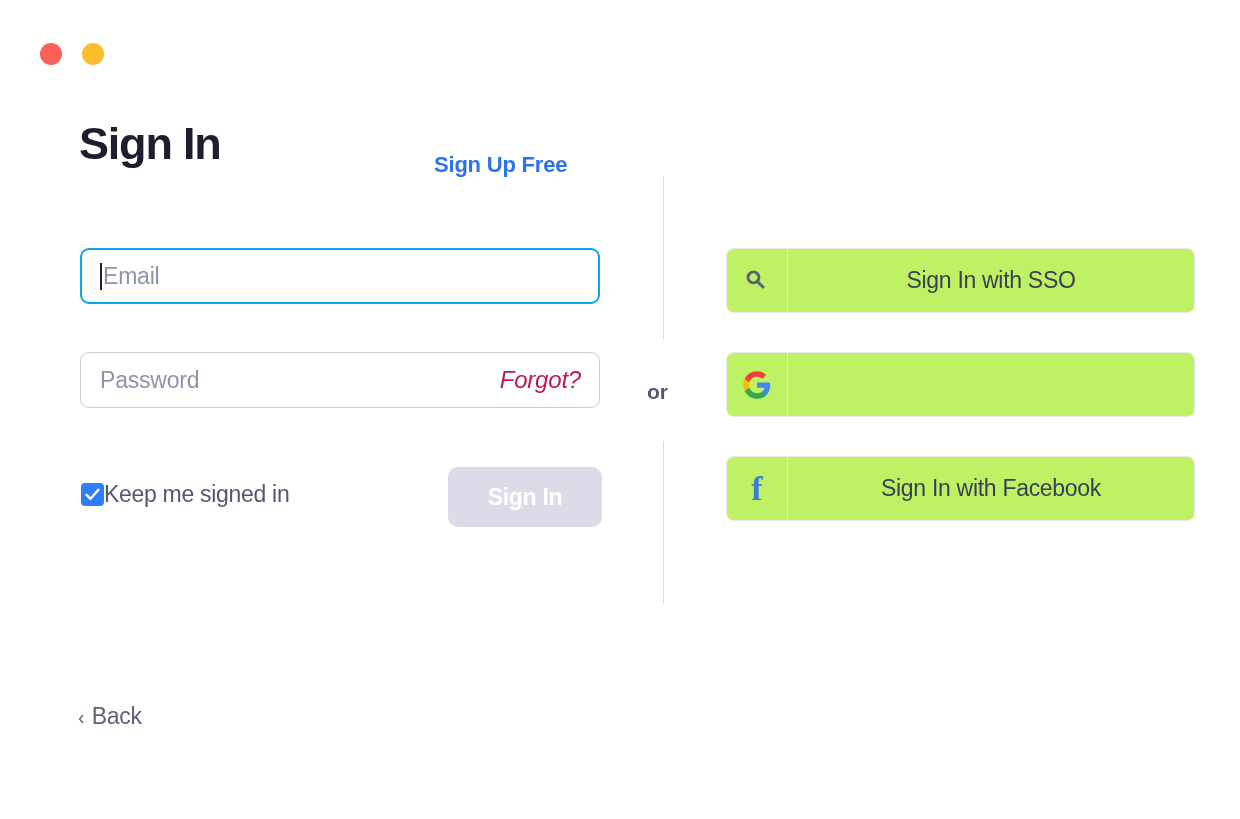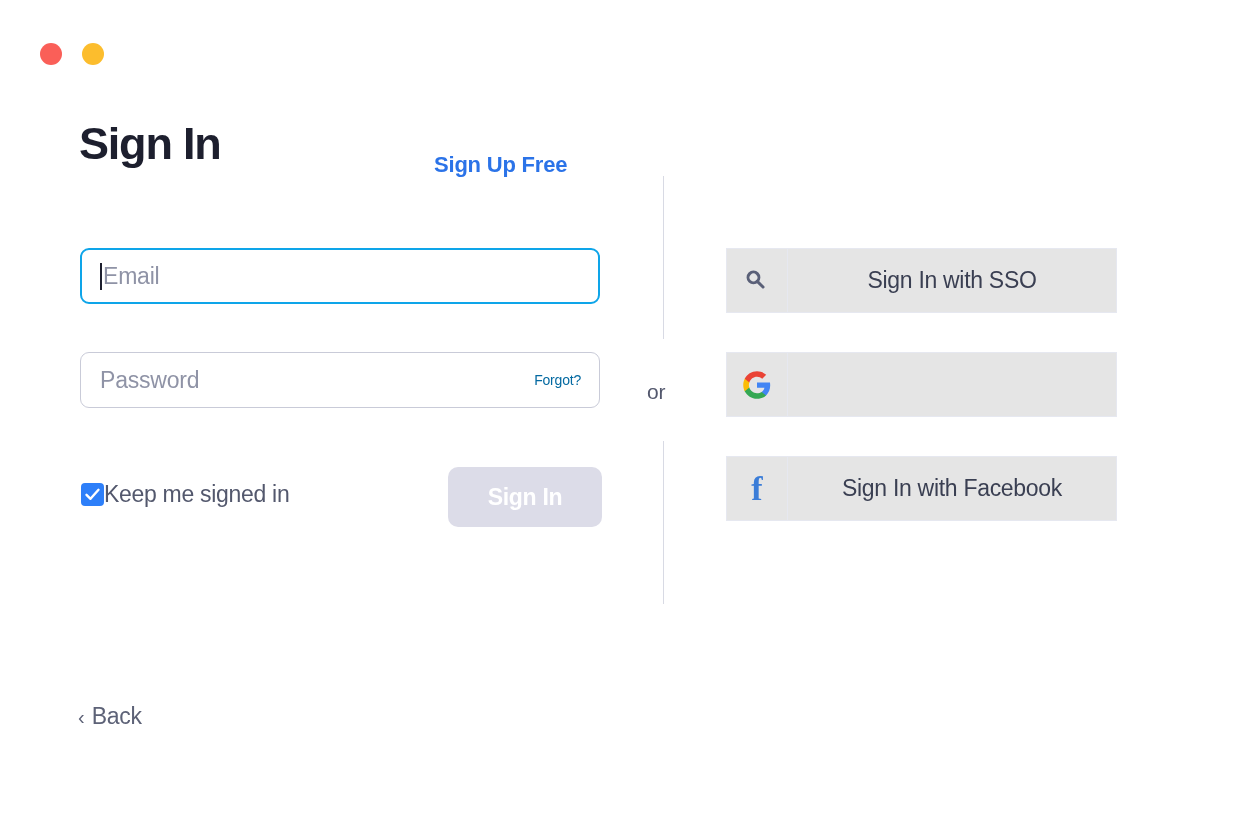"Sign In with SSO" .sso-button { background: #e5e5e5 -> #bef264; border-radius: 0 -> 8px; width: 391px -> 469px }
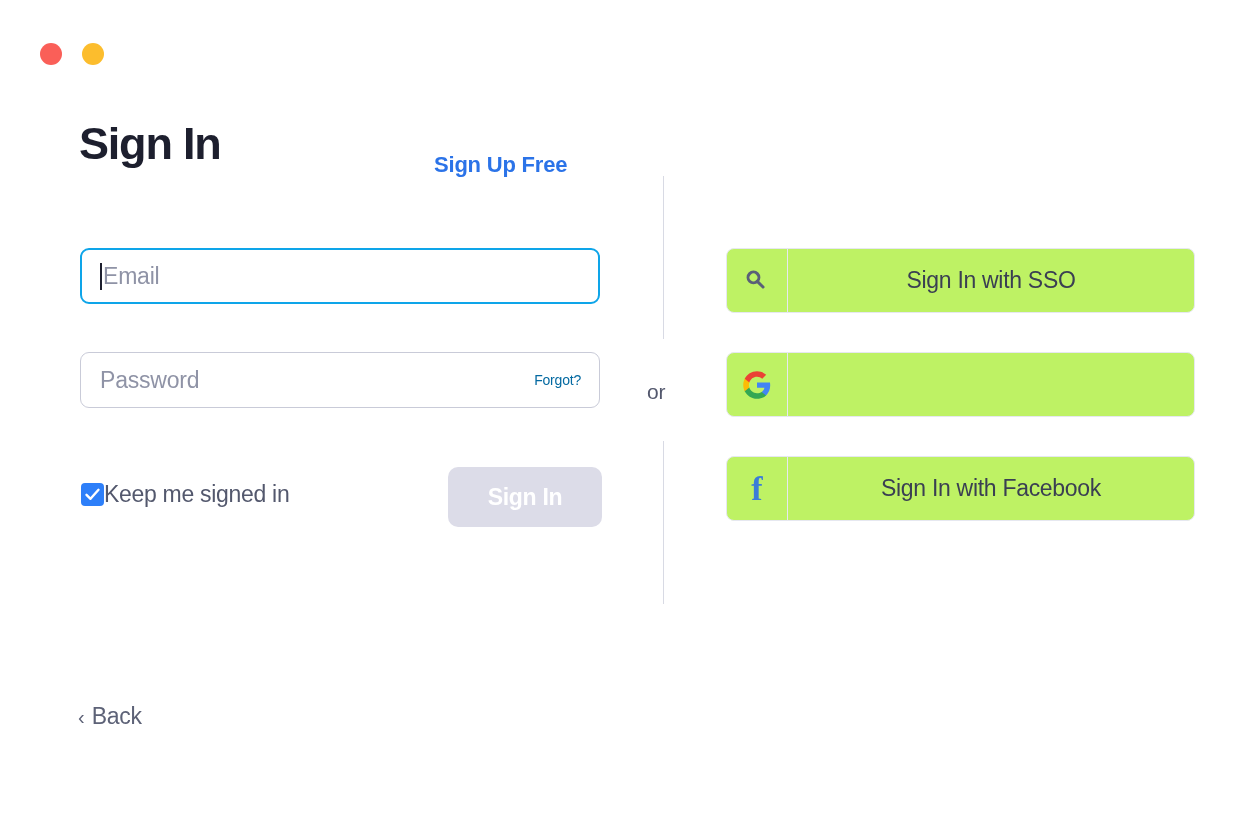"Forgot?" .forgot-link { color: #0369a1 -> #be185d; font-size: 14px -> 24px; font-style: none -> italic }
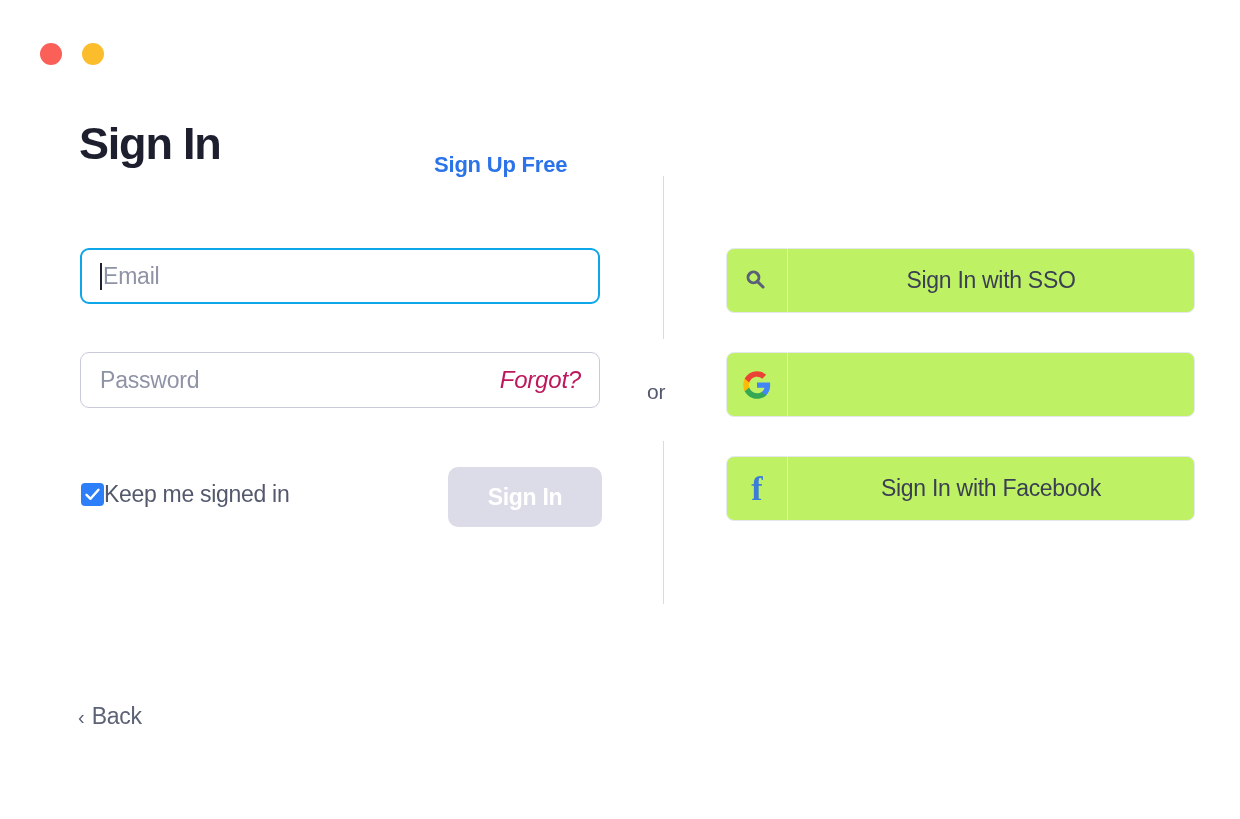"or" .or-text { font-weight: normal -> bold }
